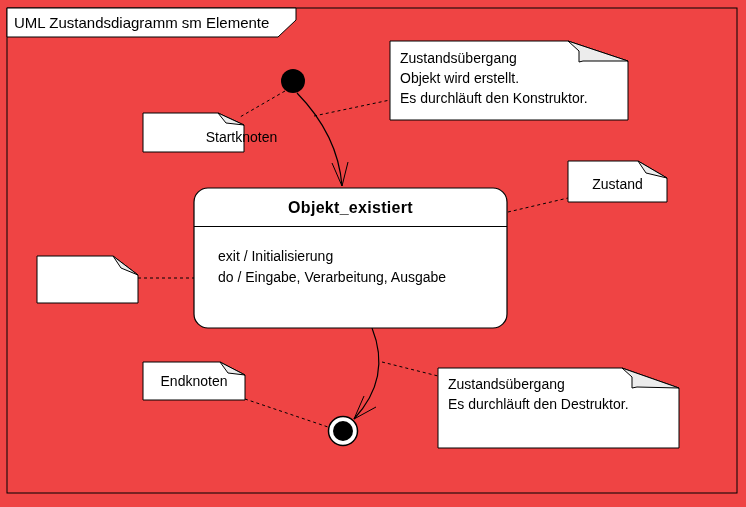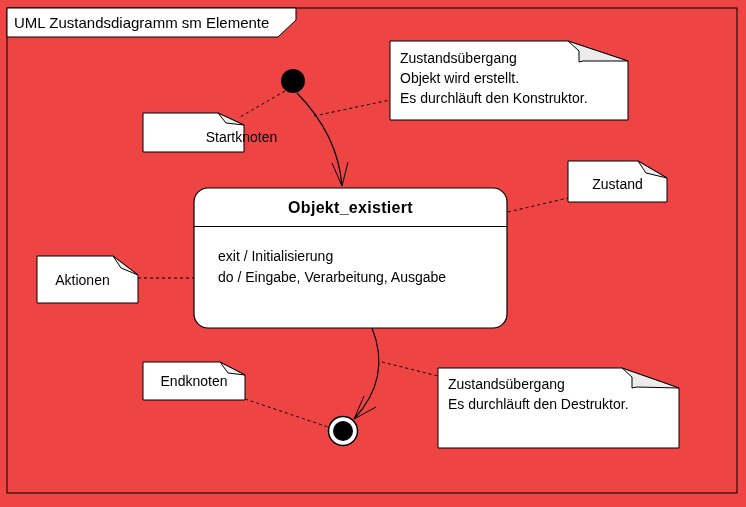"Aktionen" div.txt { html: <div>Aktionen</div> -> none }
